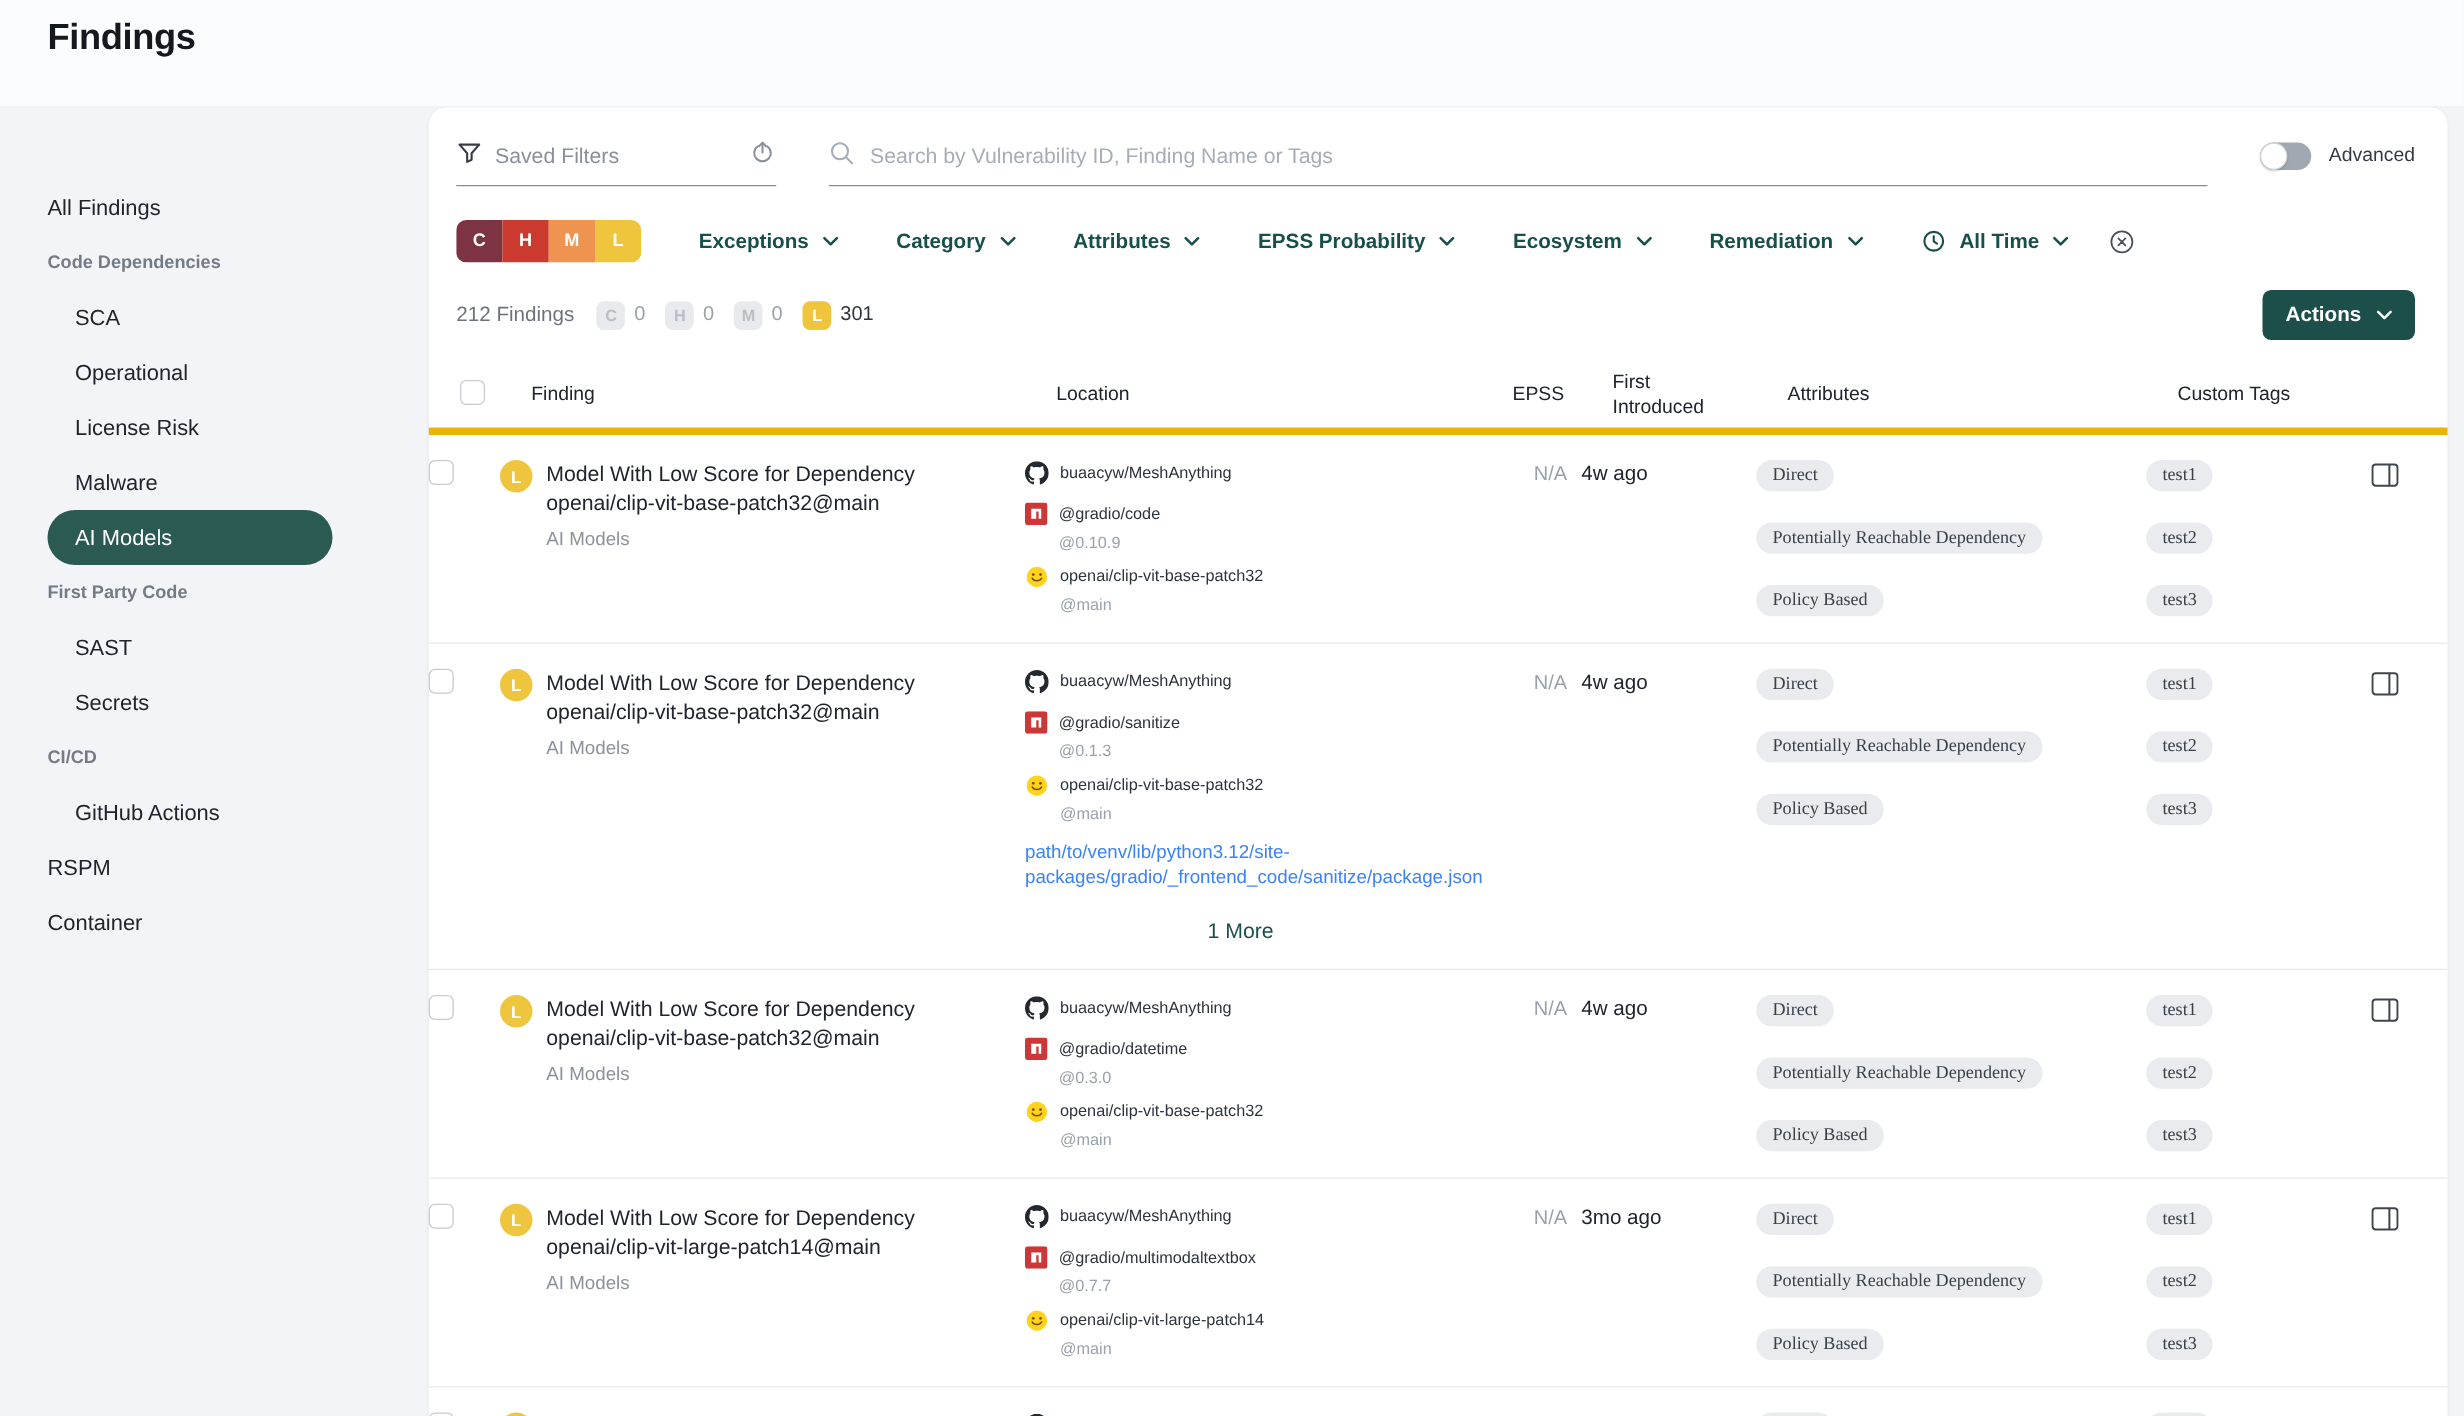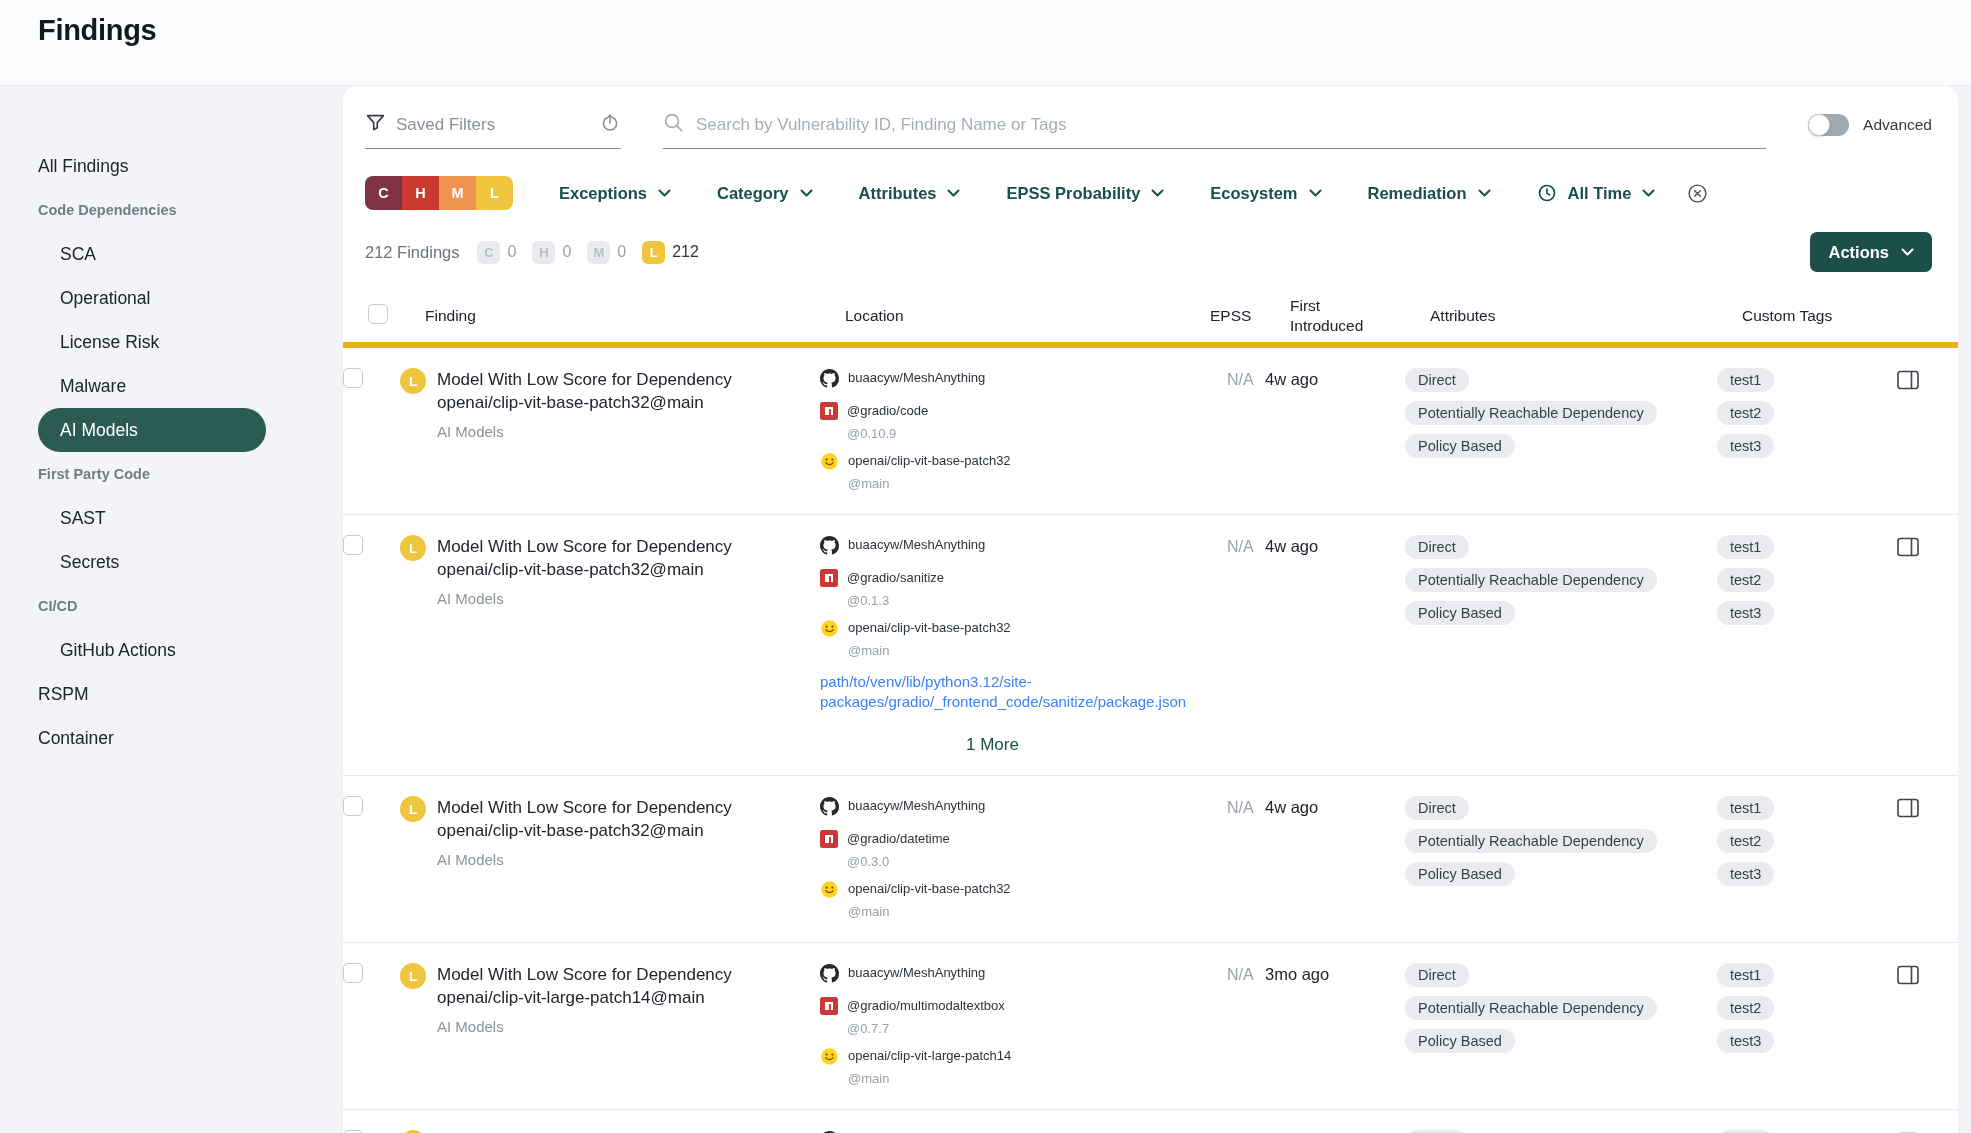"212" span.count-num { text: 212 -> 301 }
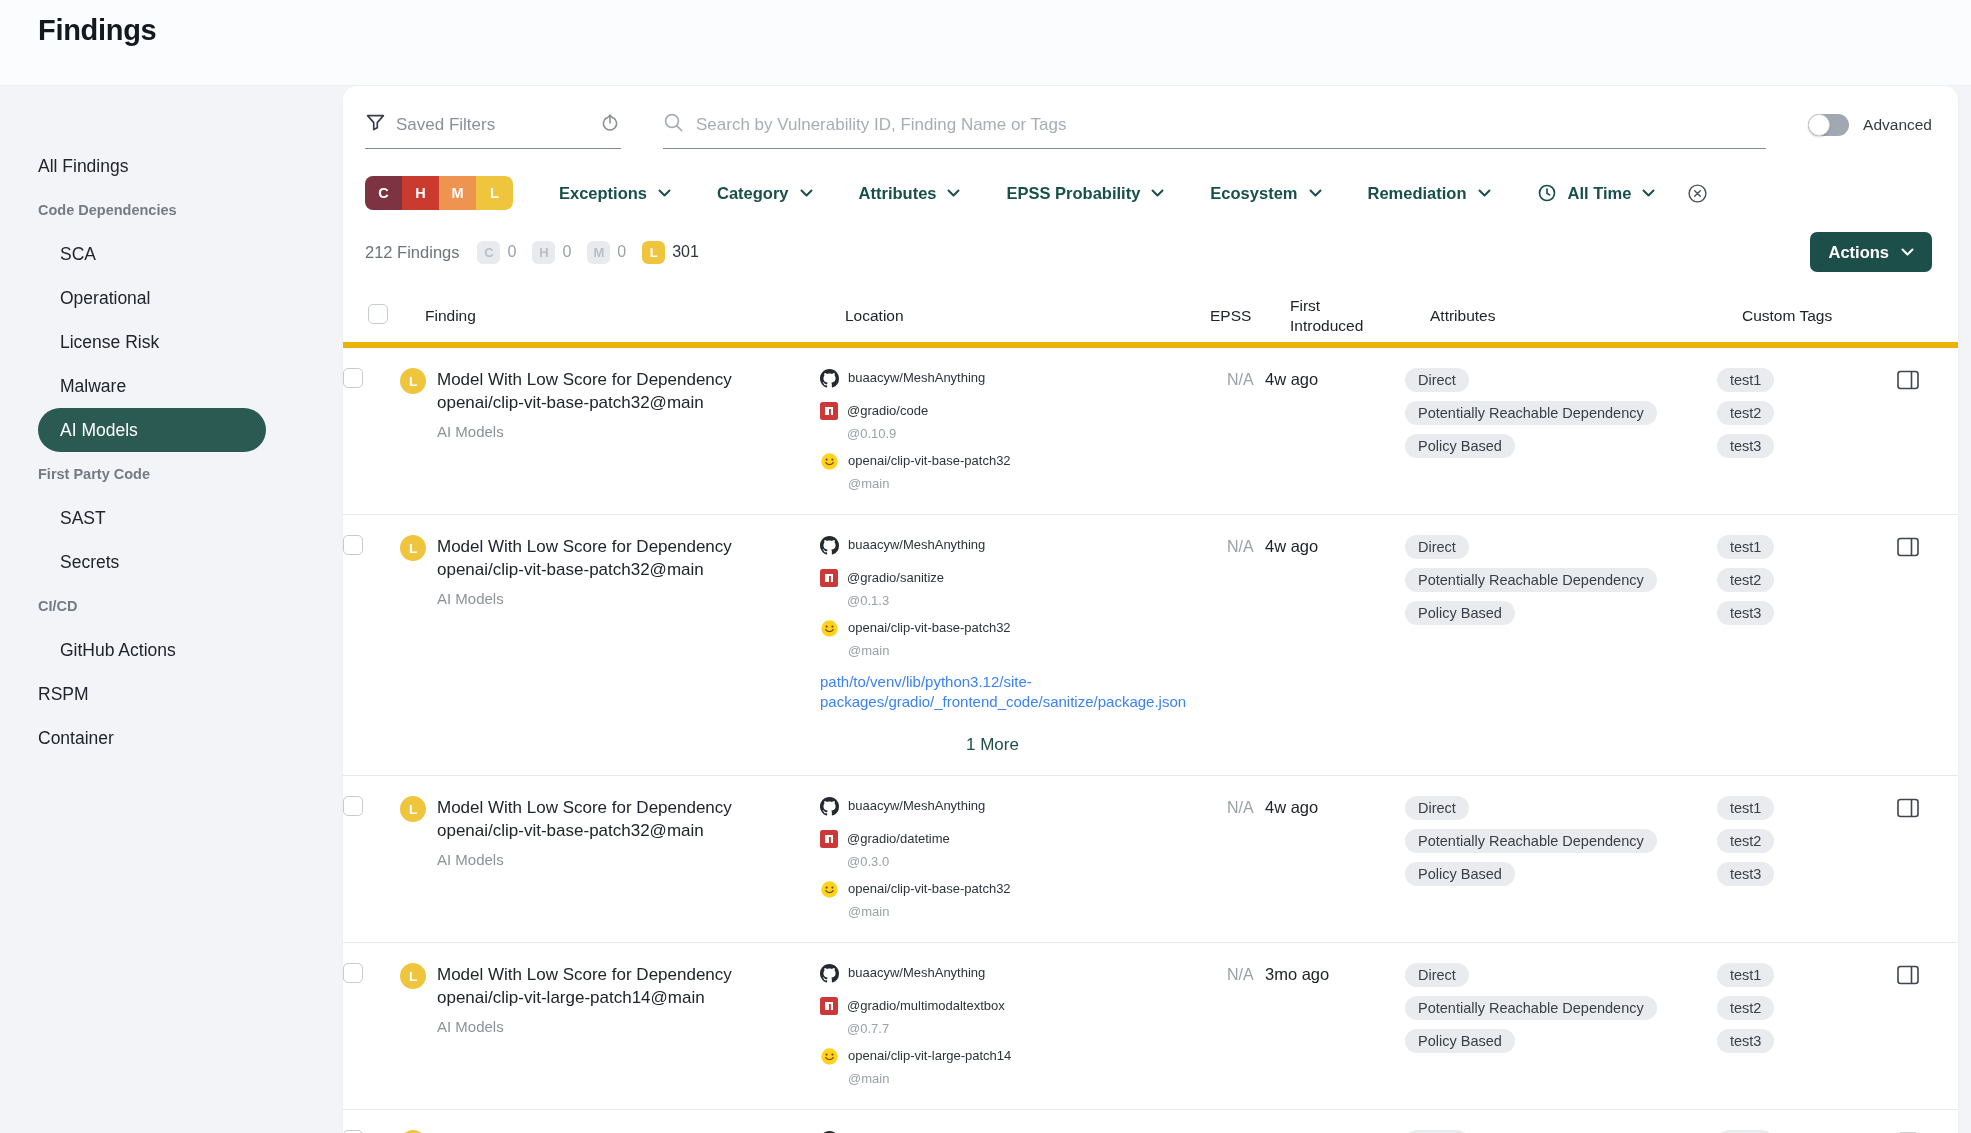"Direct" .pill-col { font-family: none -> Liberation Serif, serif; gap: 9px -> 25px }
